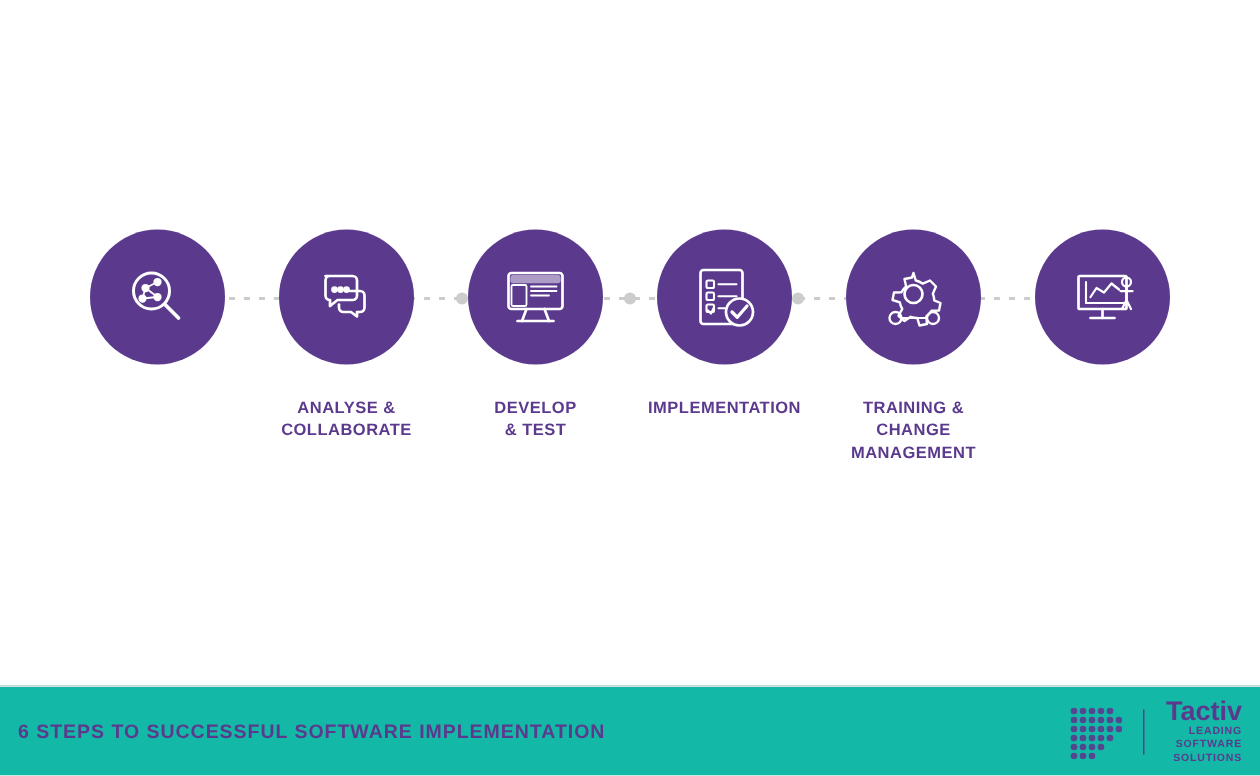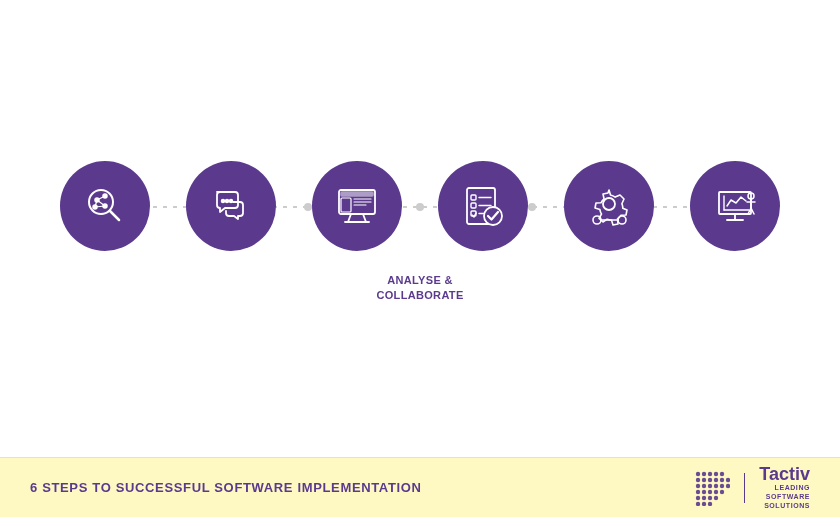"DEVELOP" div.step-label-wrapper { html: none -> <div> <div>DEVELOP<br>&amp; TEST</div> </div> }
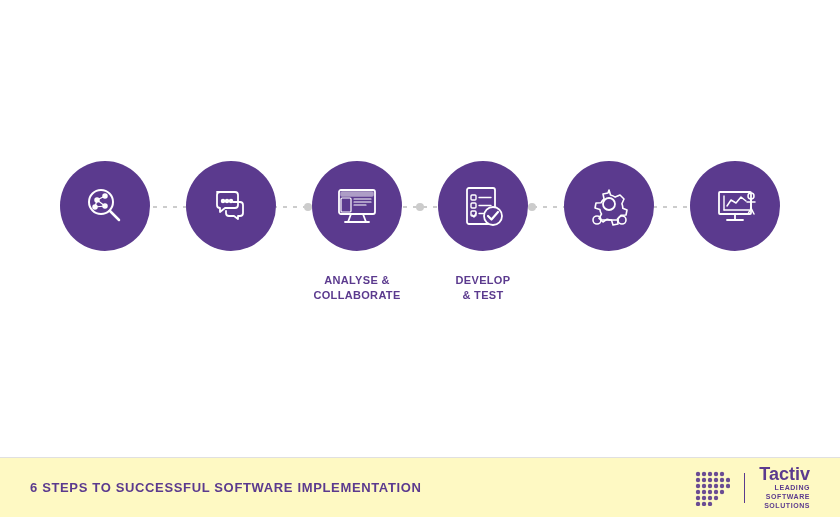"IMPLEMENTATION" div.step-label-wrapper { html: none -> <div> <div>IMPLEMENTATION</div> </div> }
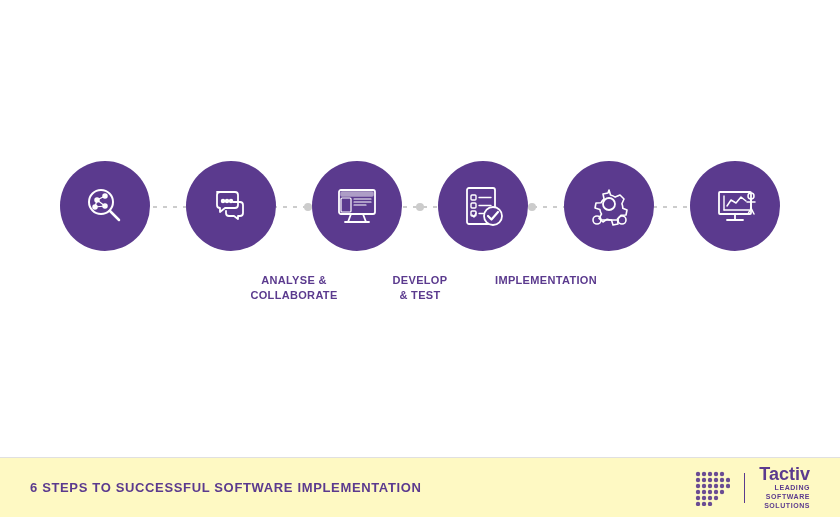"TRAINING &" div.step-label-wrapper { html: none -> <div> <div>TRAINING &amp;<br>CHANGE<br>MANAGEMENT</div> </div> }
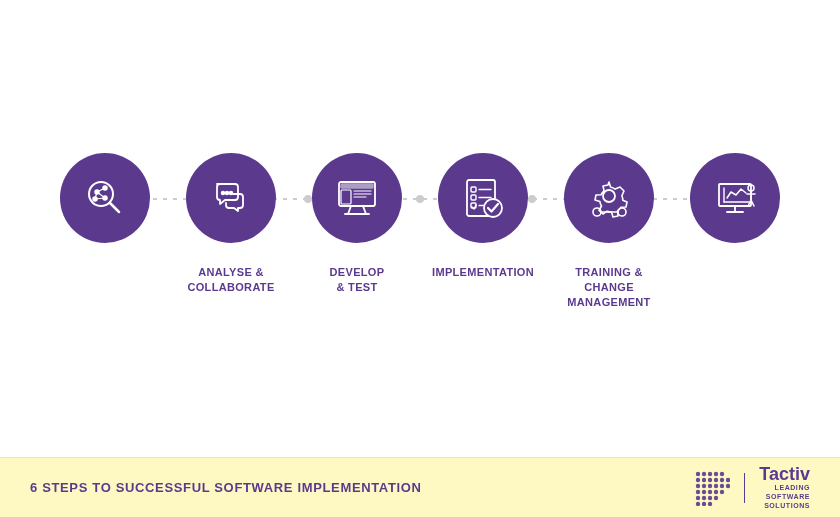"6 STEPS TO SUCCESSFUL SOFTWARE" .footer { background: #fef9c3 -> #14b8a6; padding: 0 30px -> 0 12px }
